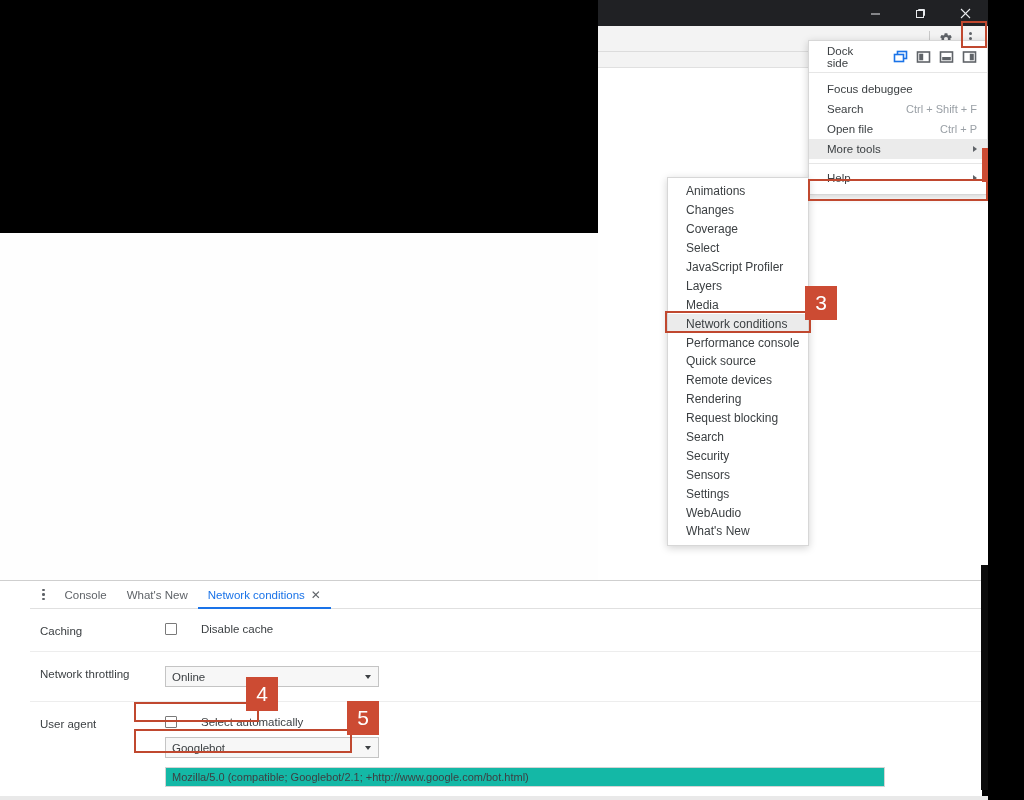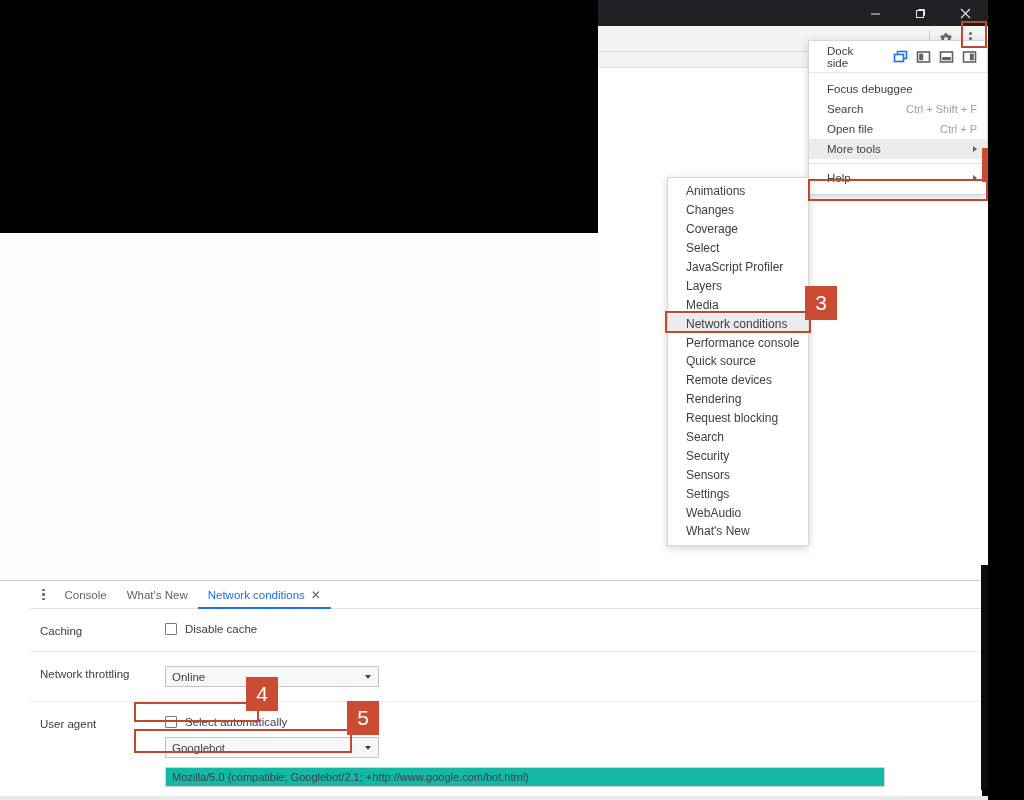"Disable cache" .cbox-wrap { gap: 8px -> 24px }
